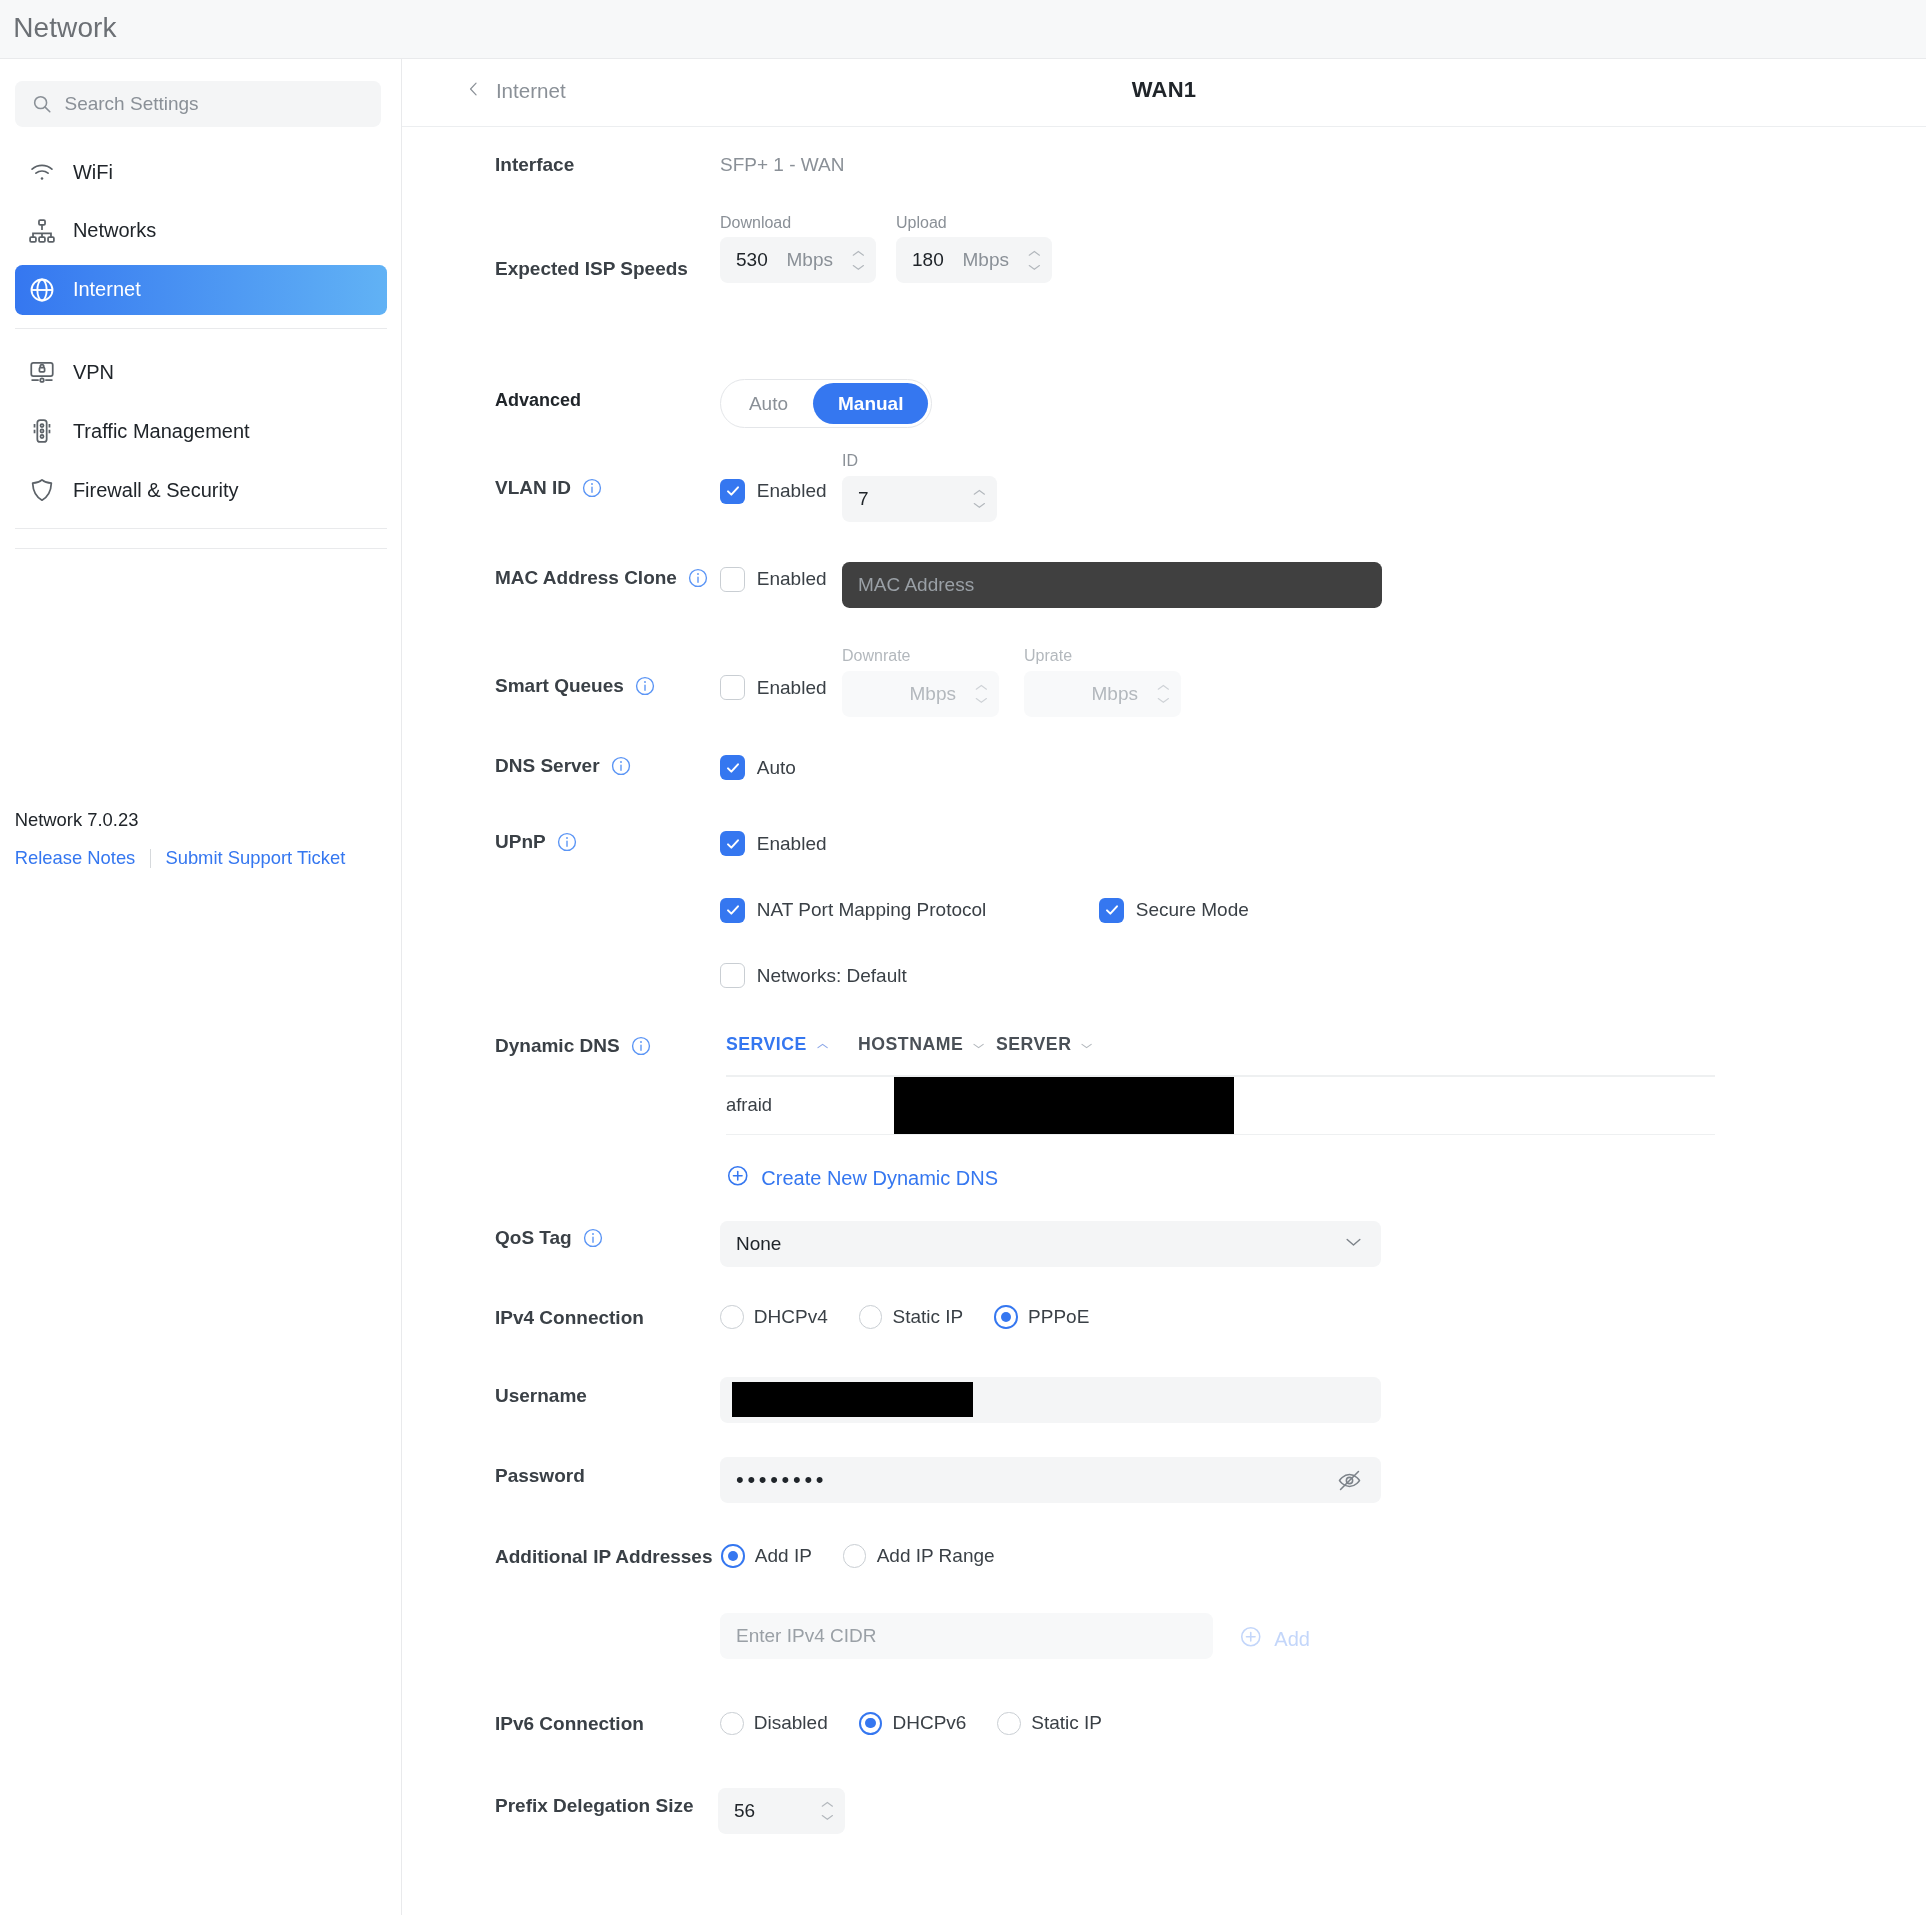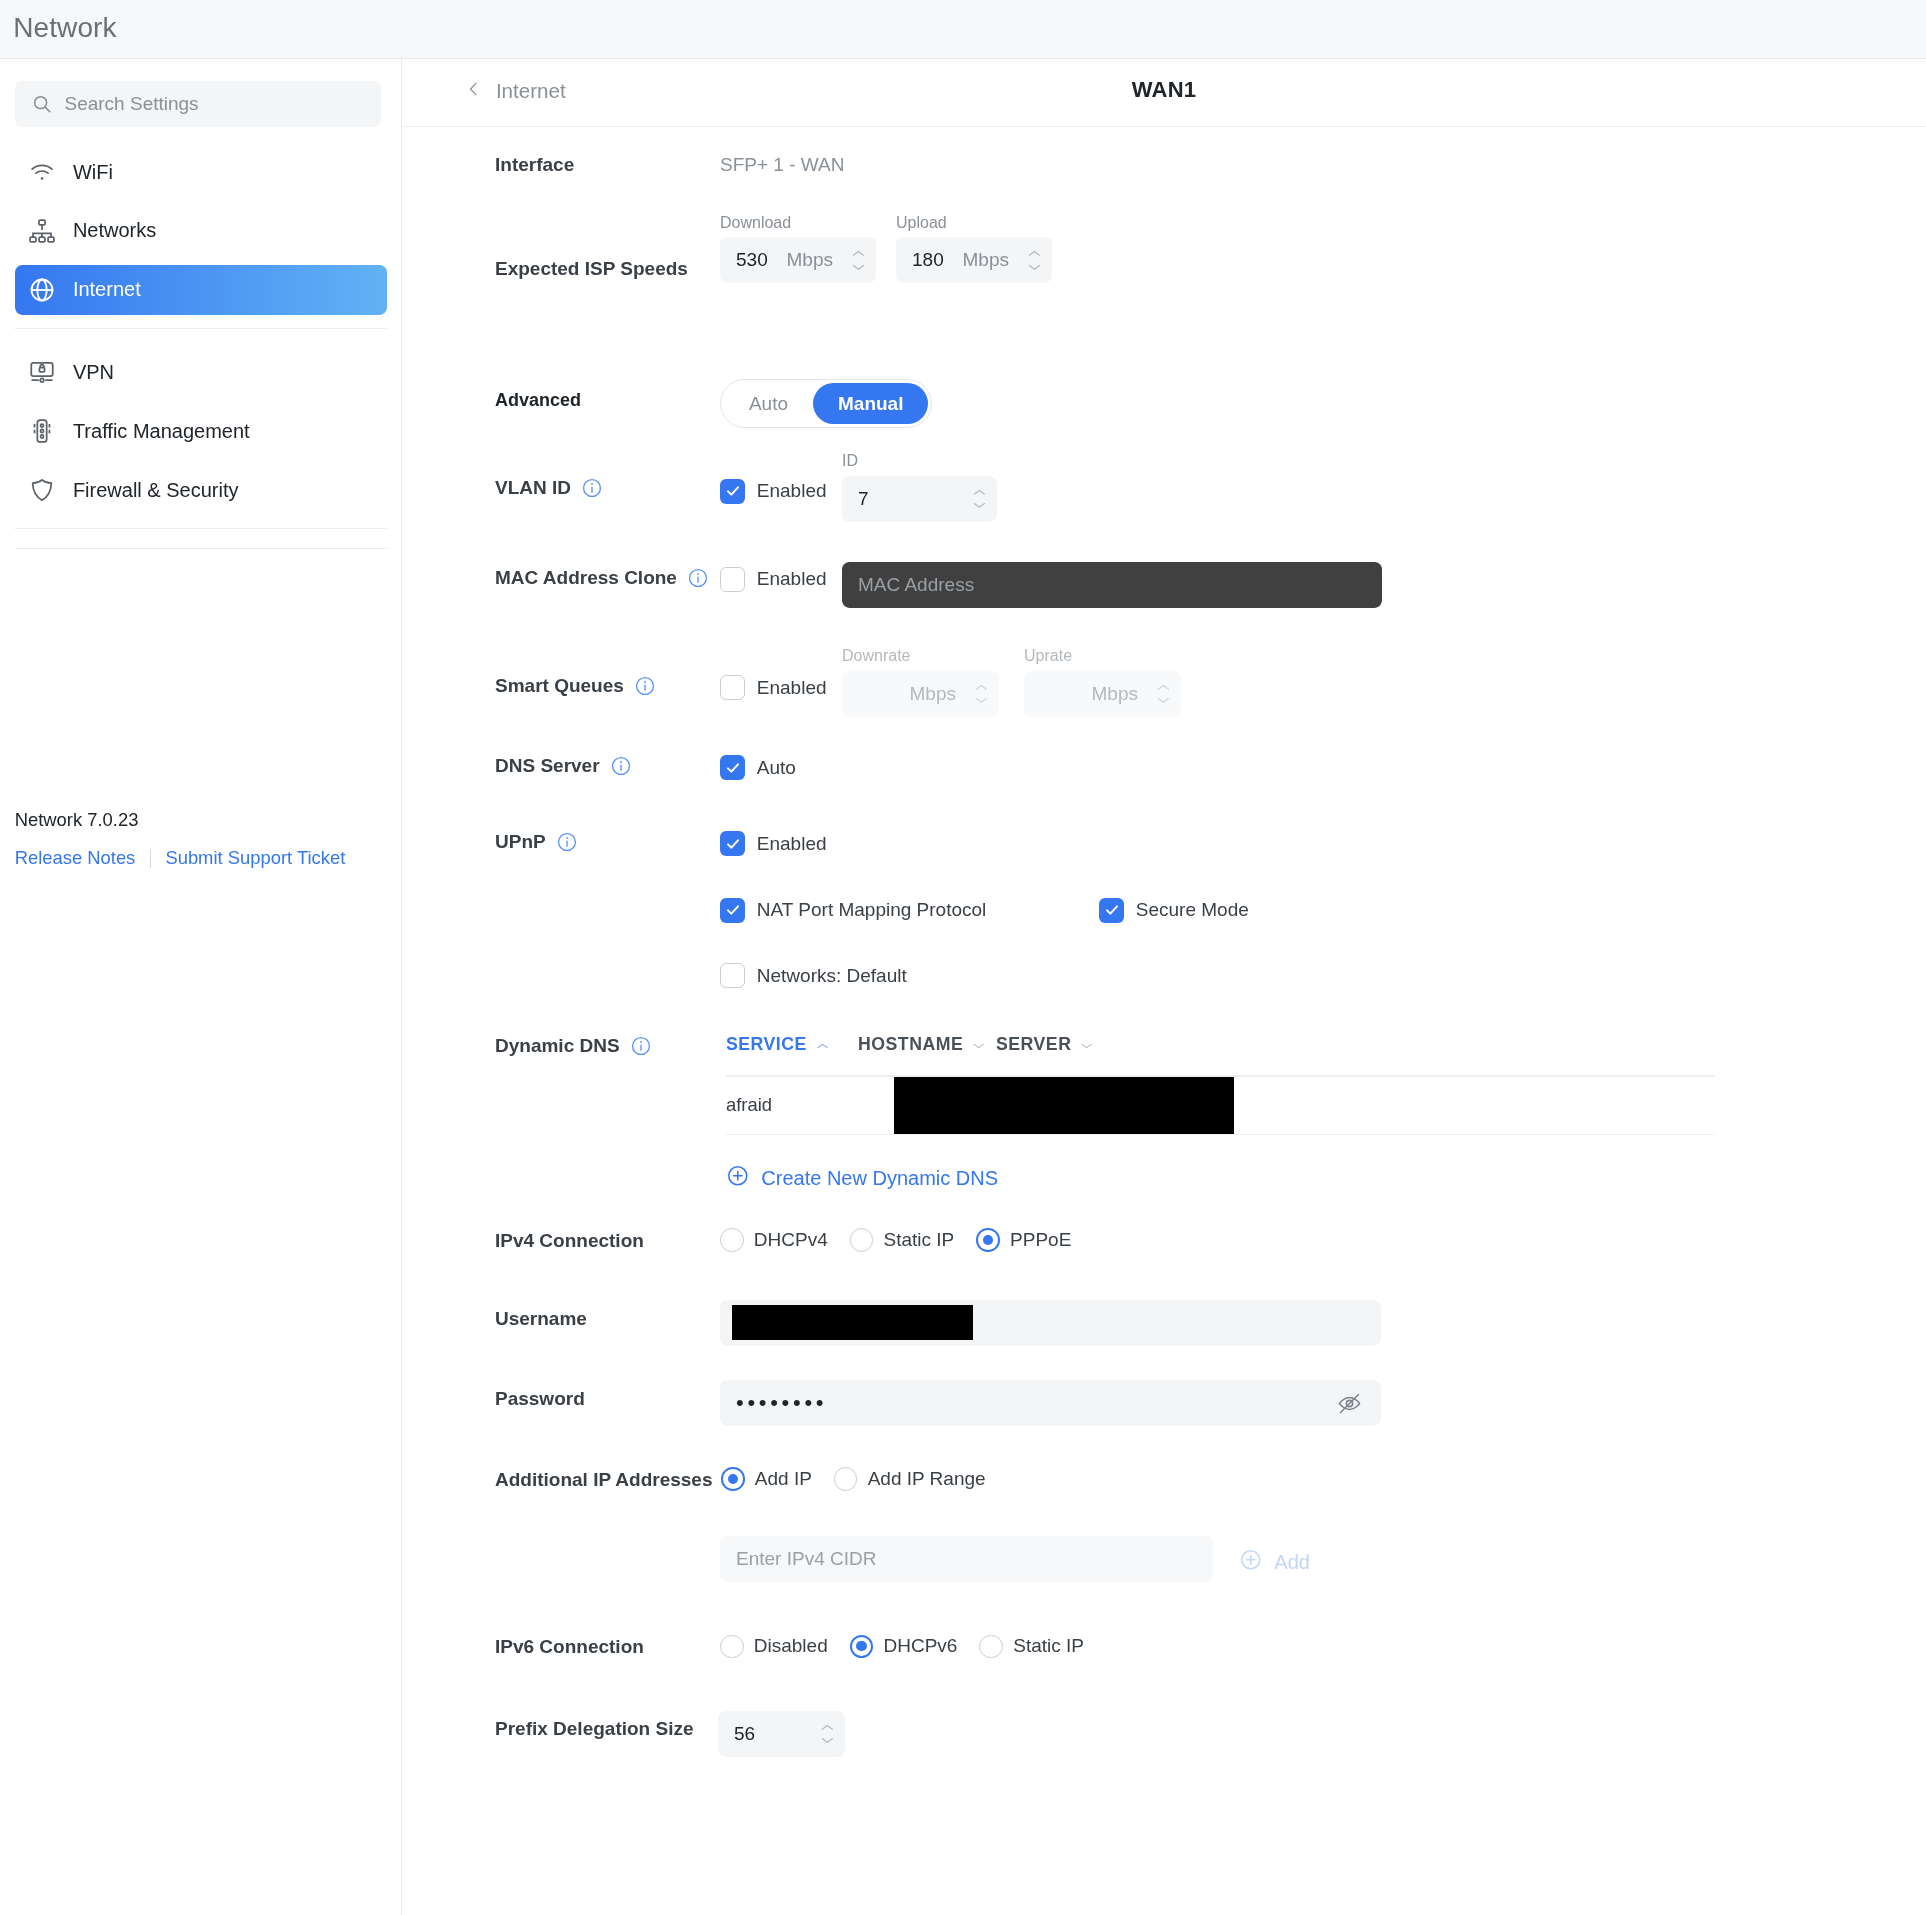"QoS Tag" div.row { html: none -> <div> <div> <span>QoS Tag</span> <span> <svg> <circle></circle> <line></line> <circle></circle> </svg> </span> </div> <div> <span>None</span> <span> <svg> <polyline></polyline> </svg> </span> </div> </div> }
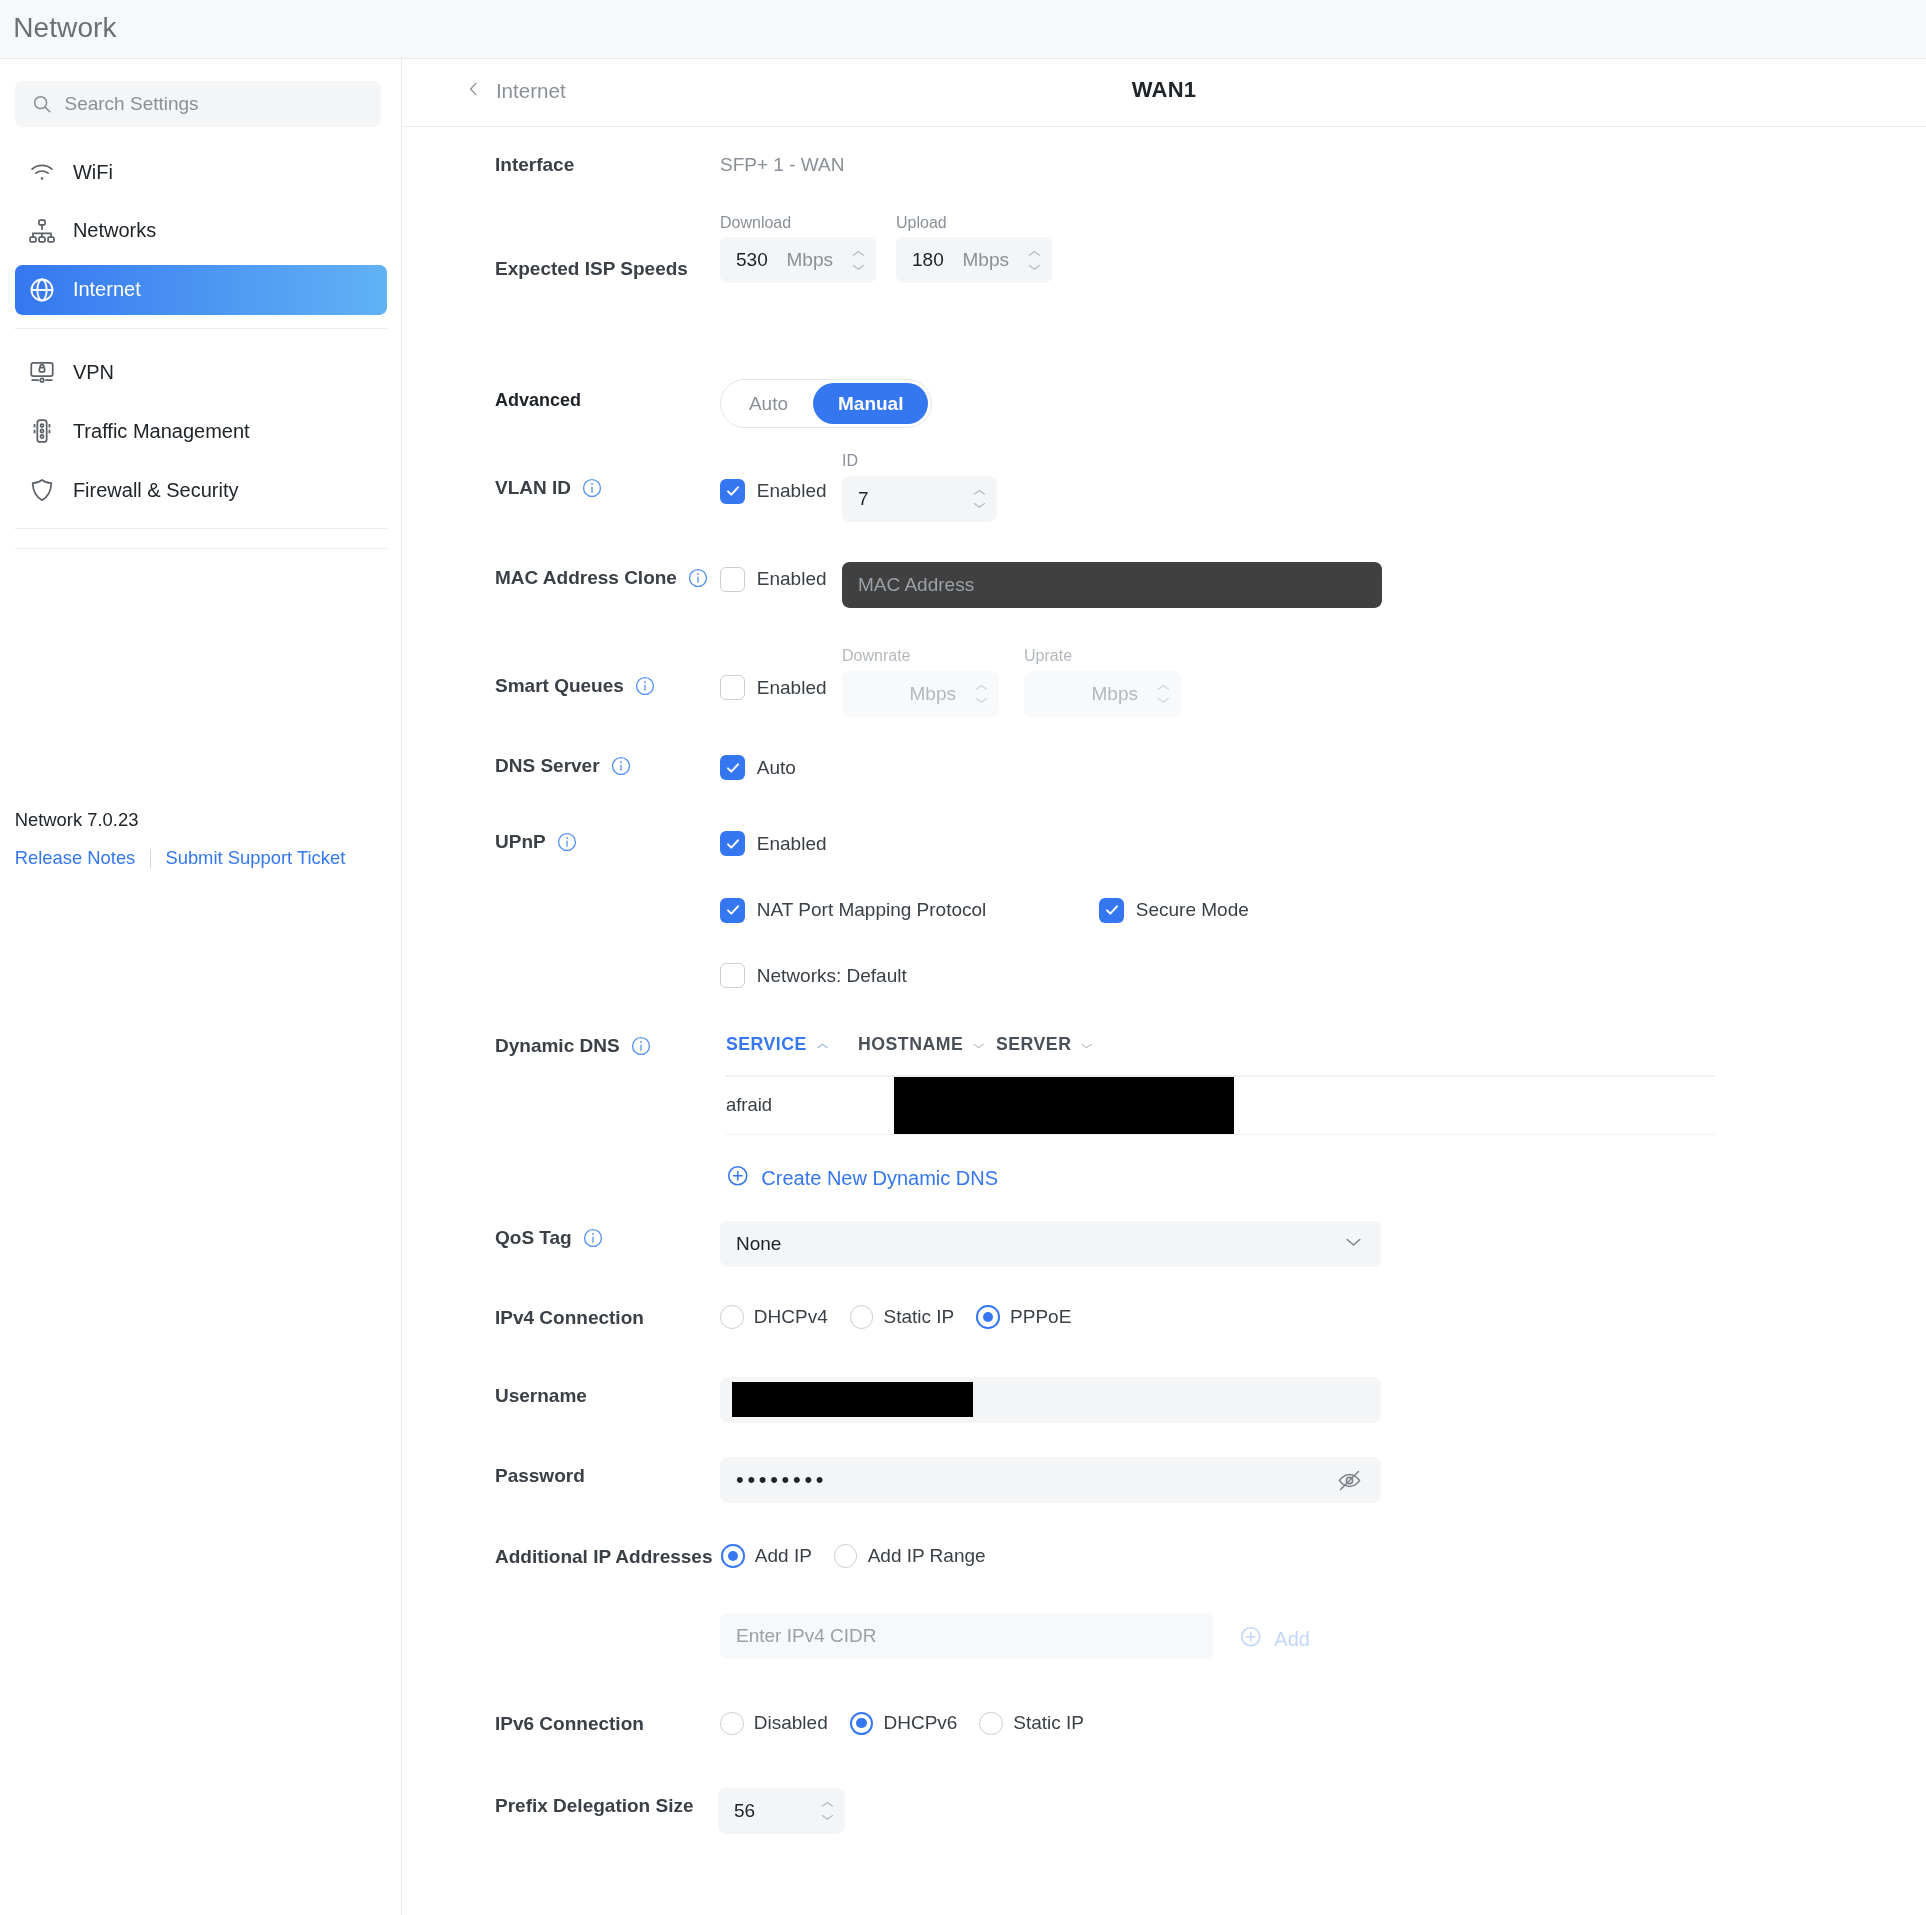"DHCPv4" .rd-group { gap: none -> 9px }
